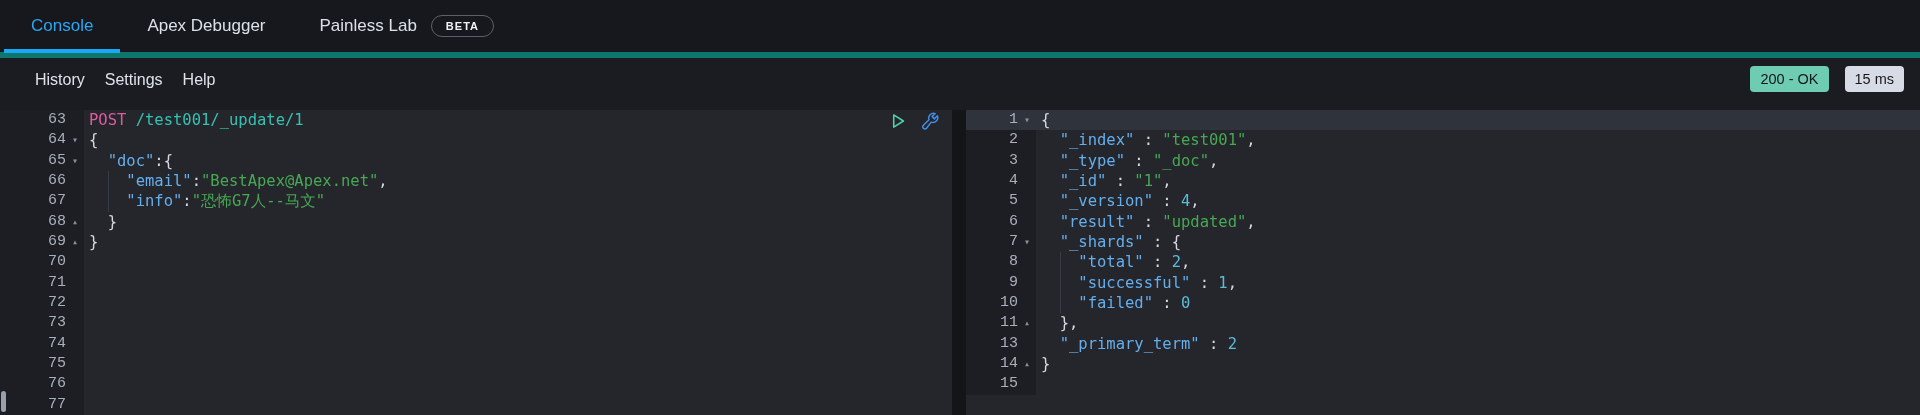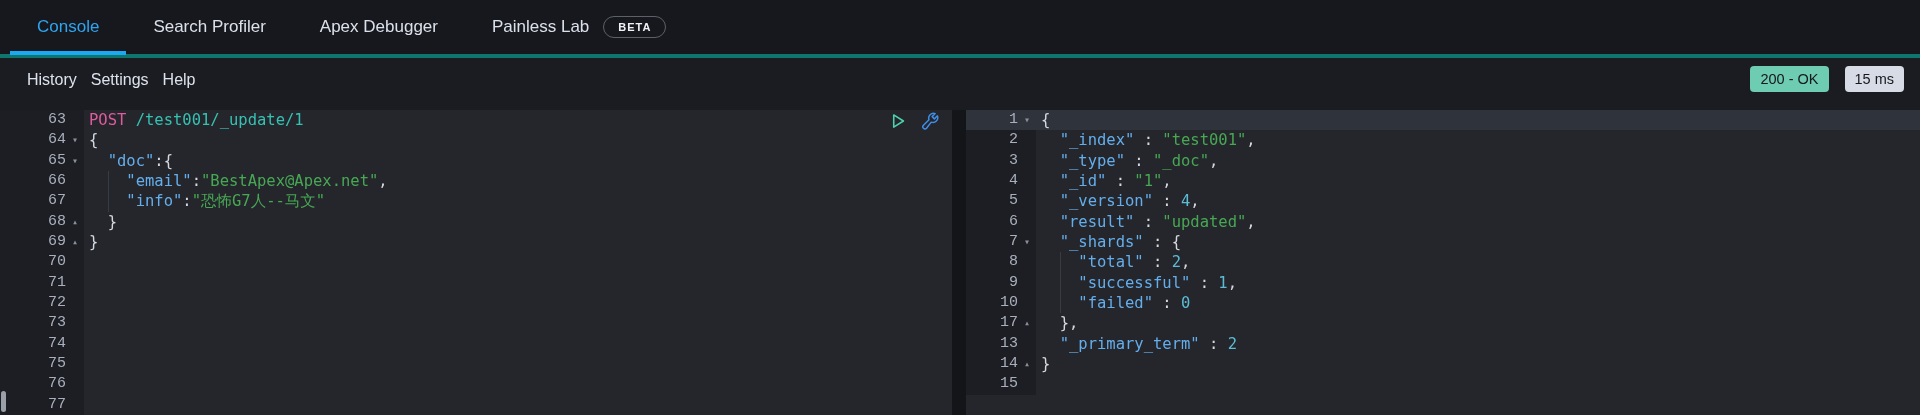"Console" .tabbar { border-bottom: 4px solid #0f766e -> 6px solid #0f766e; padding-left: 10px -> 4px }
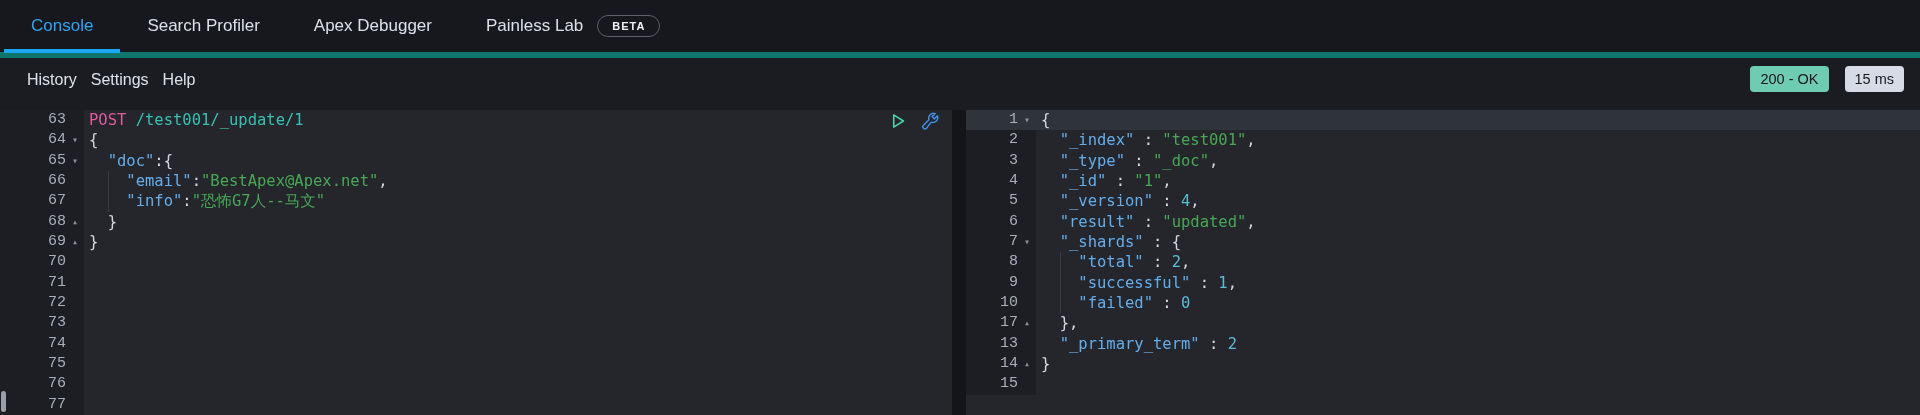"Search Profiler" div.tab { html: <div> <span>Search Profiler</span> </div> -> none }
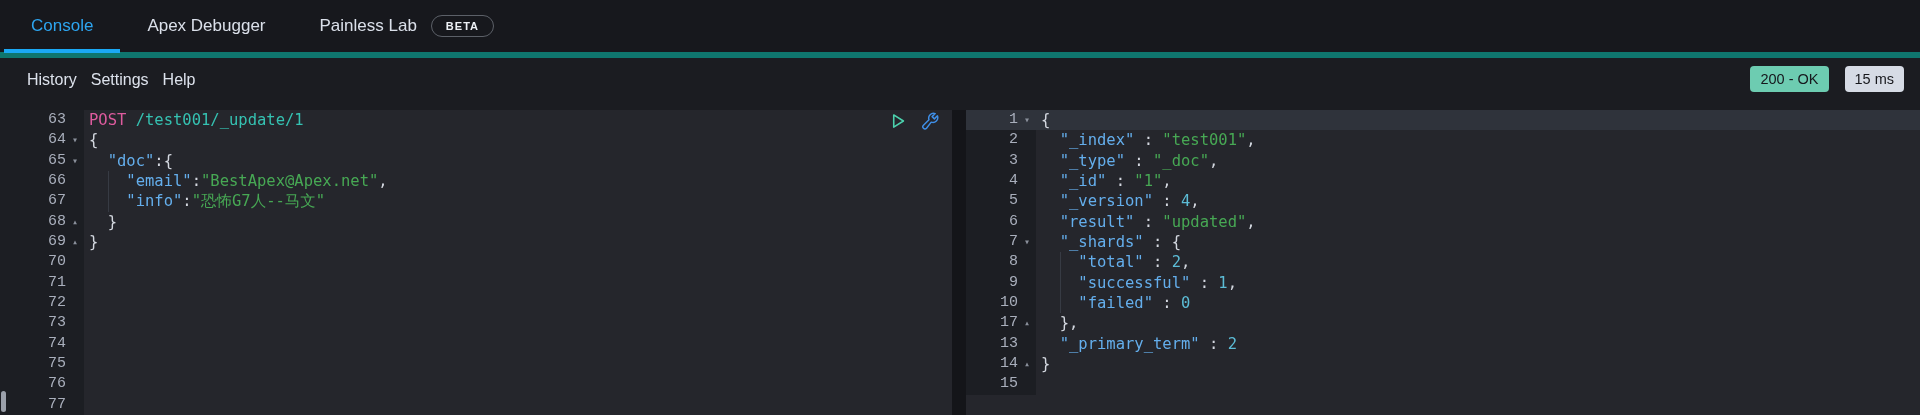"History" .menus { gap: 14px -> 20px; margin-left: none -> 8px }
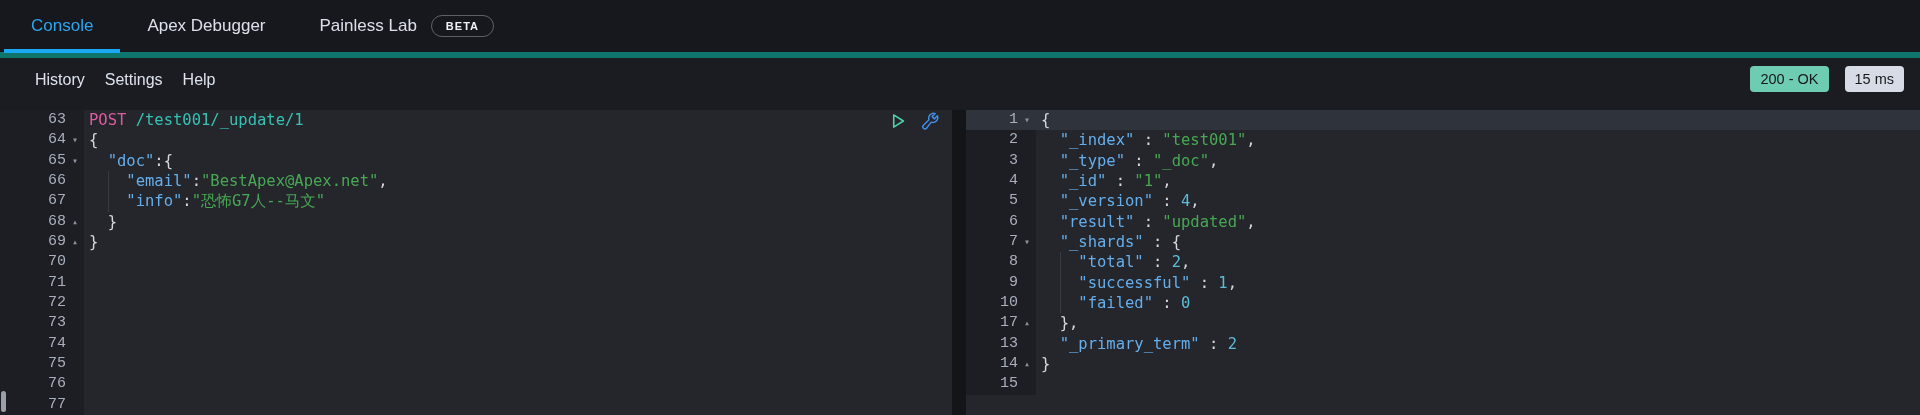"17" span.num { text: 17 -> 11 }
